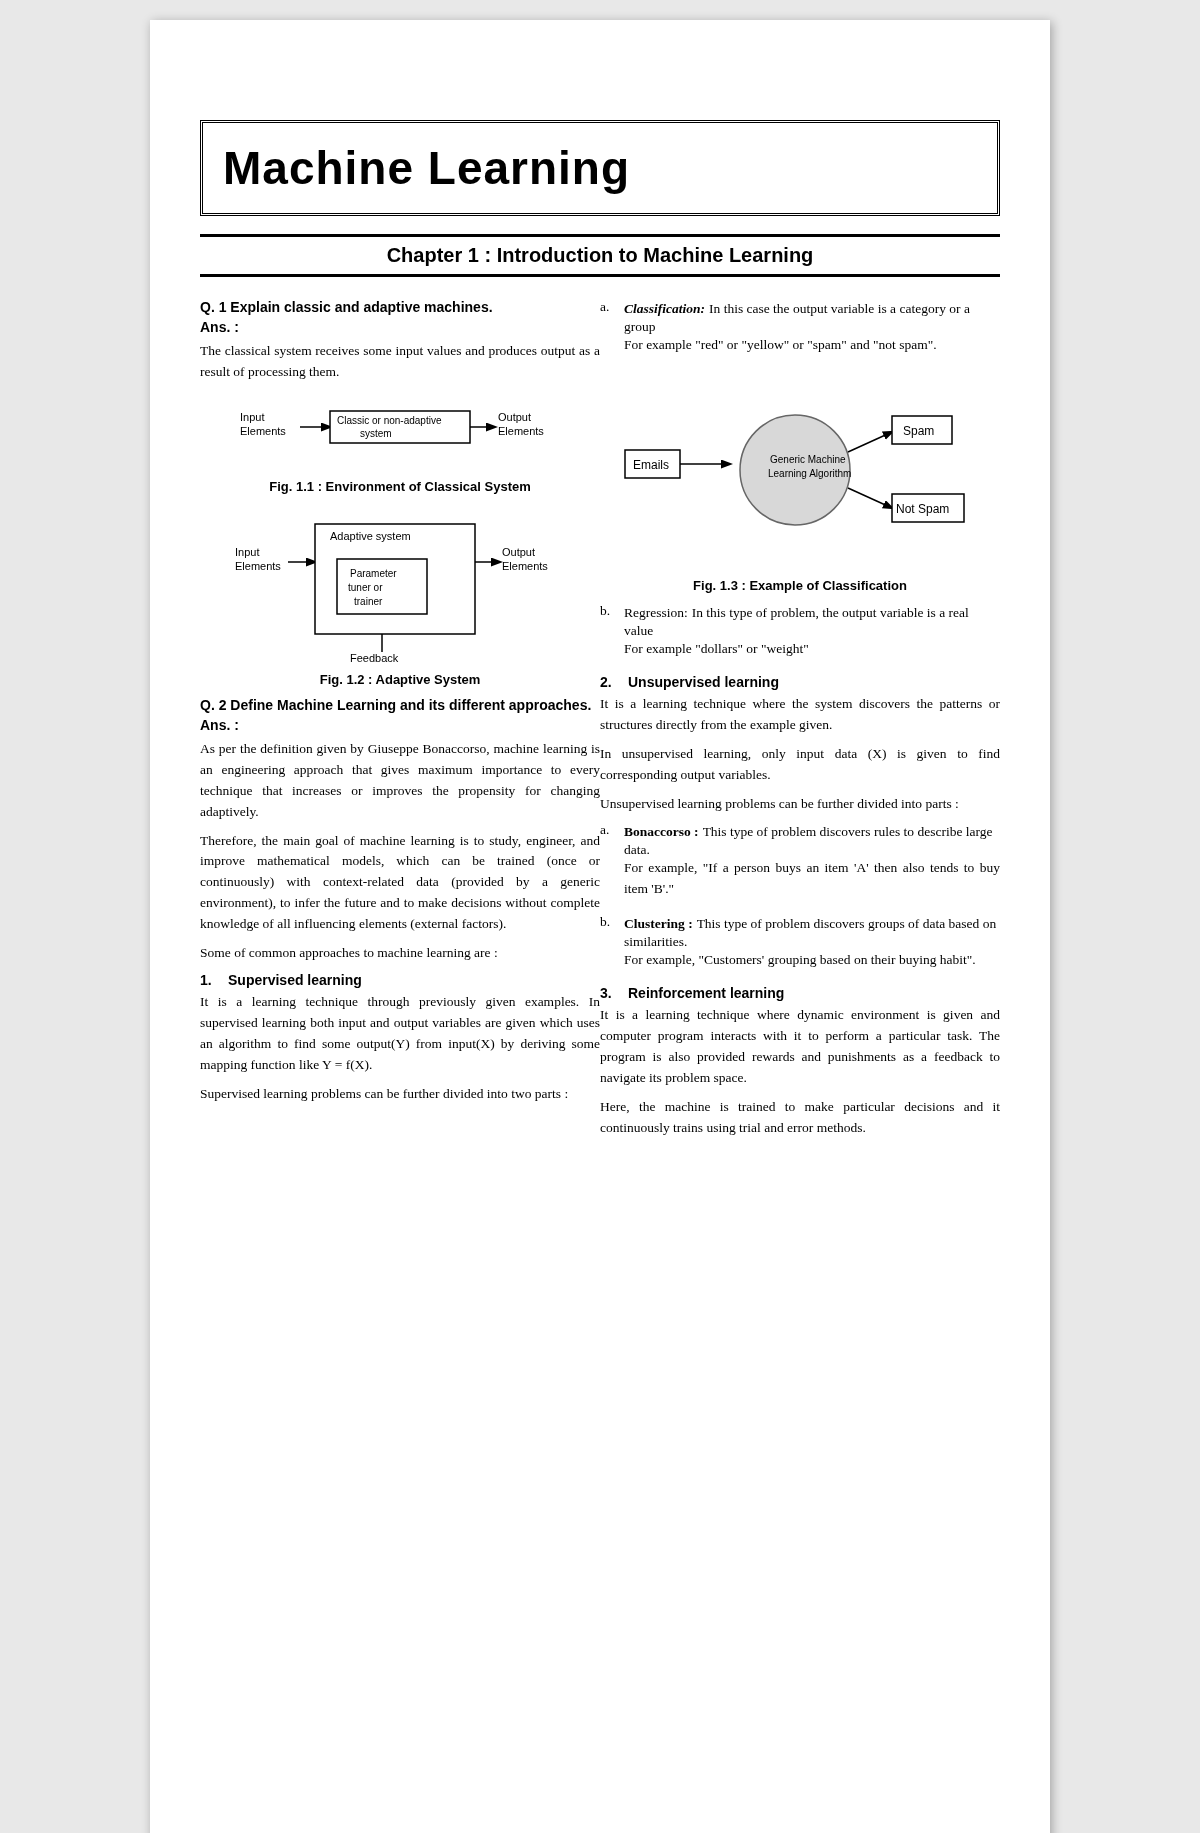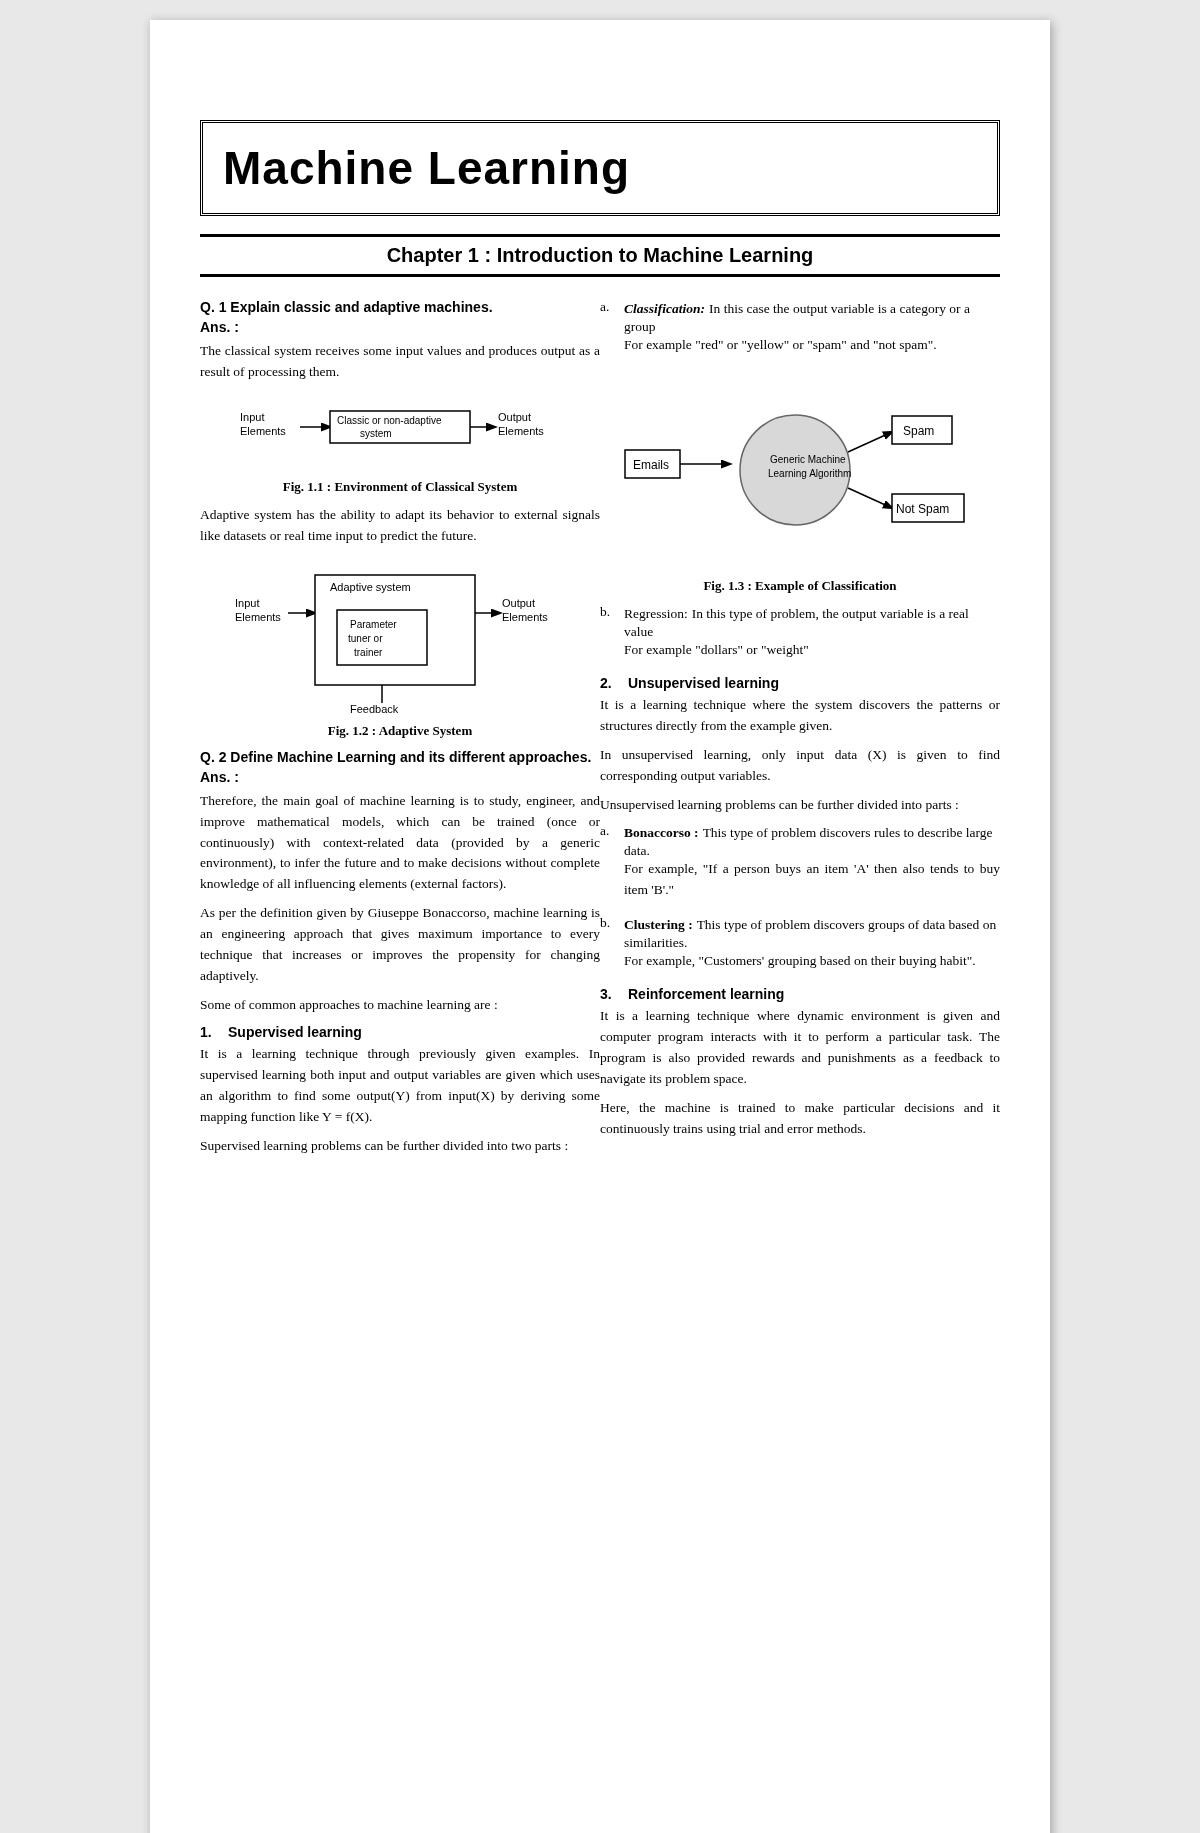"Fig. 1.1 : Environment of" .fig-caption { font-family: Liberation Serif, serif -> Liberation Sans, sans-serif }
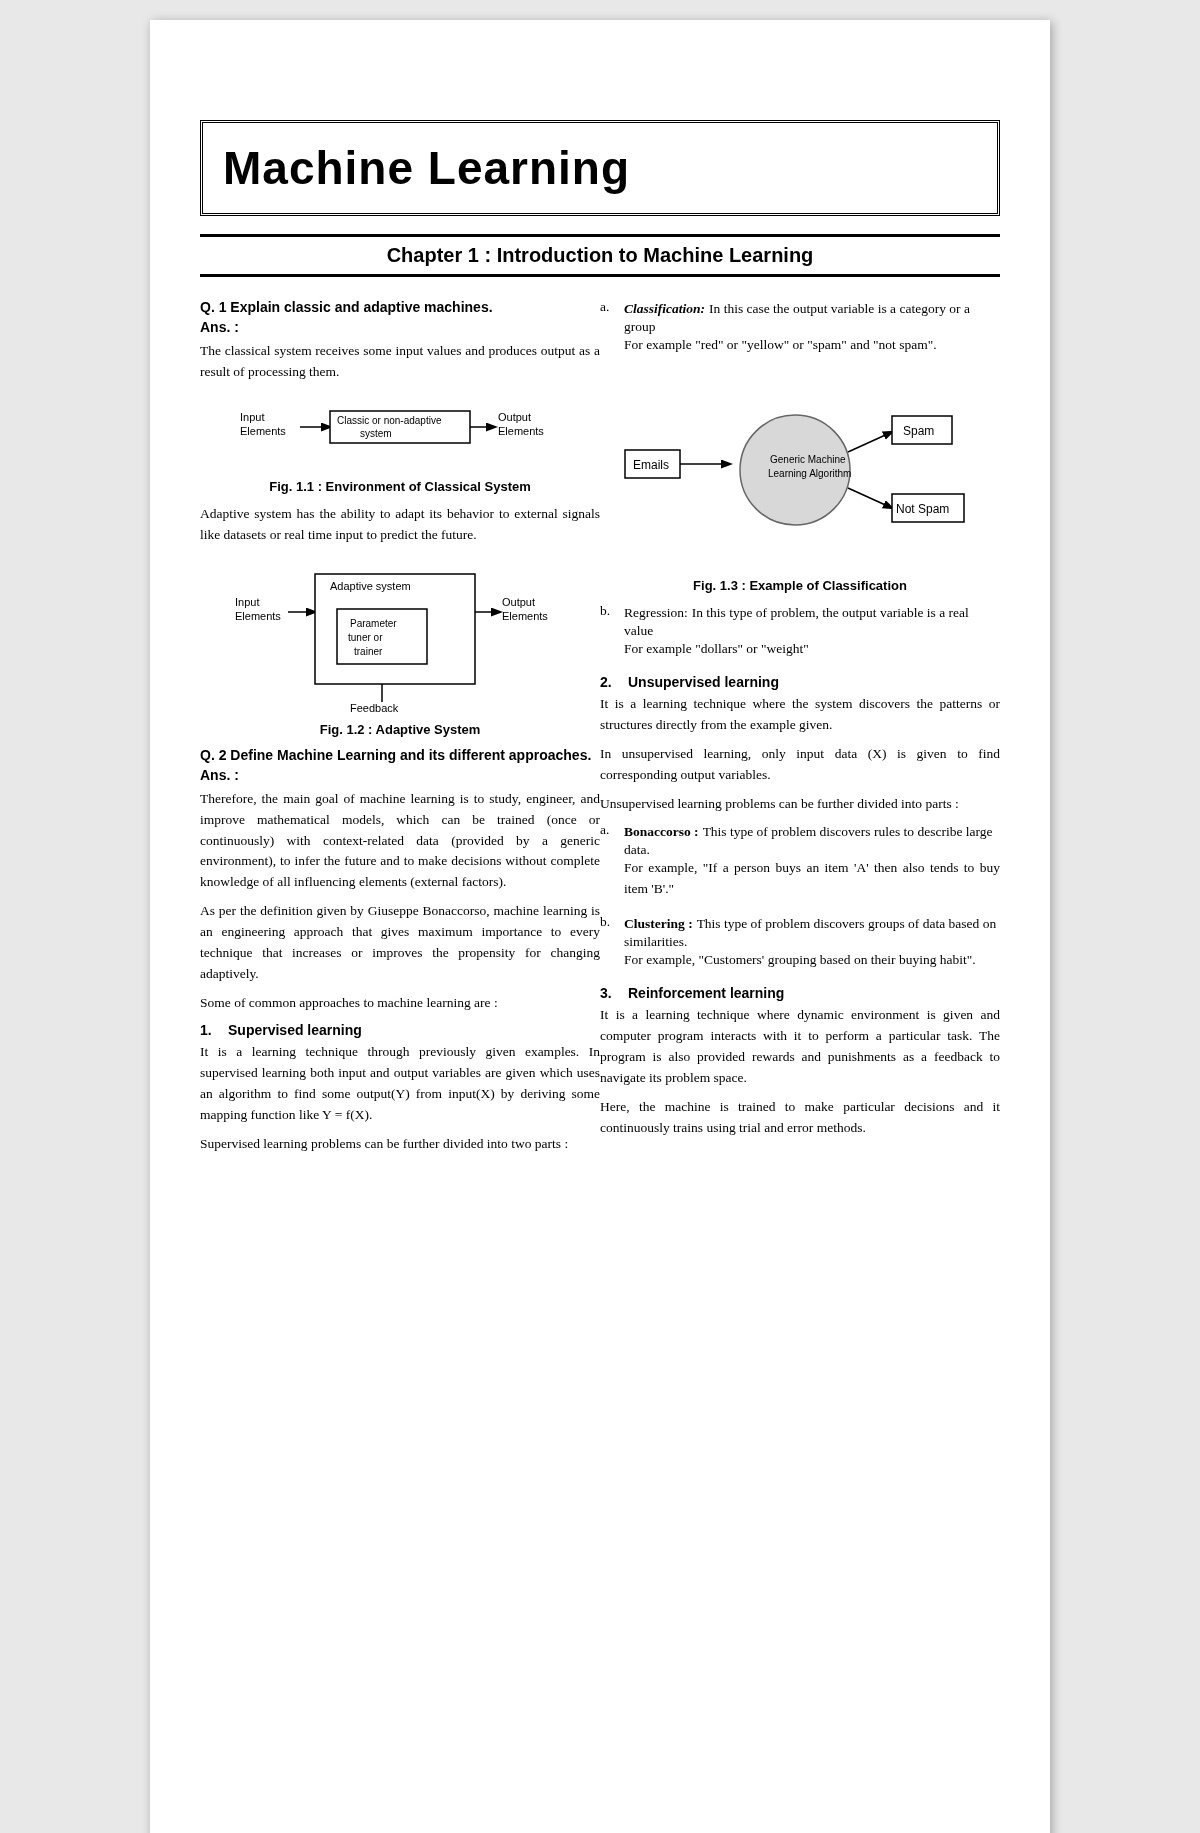"Adaptive system has the ability" p { html: <p>Adaptive system has the ability to adapt its behavior to external signals like datasets or real time input to predict the future.</p> -> none }
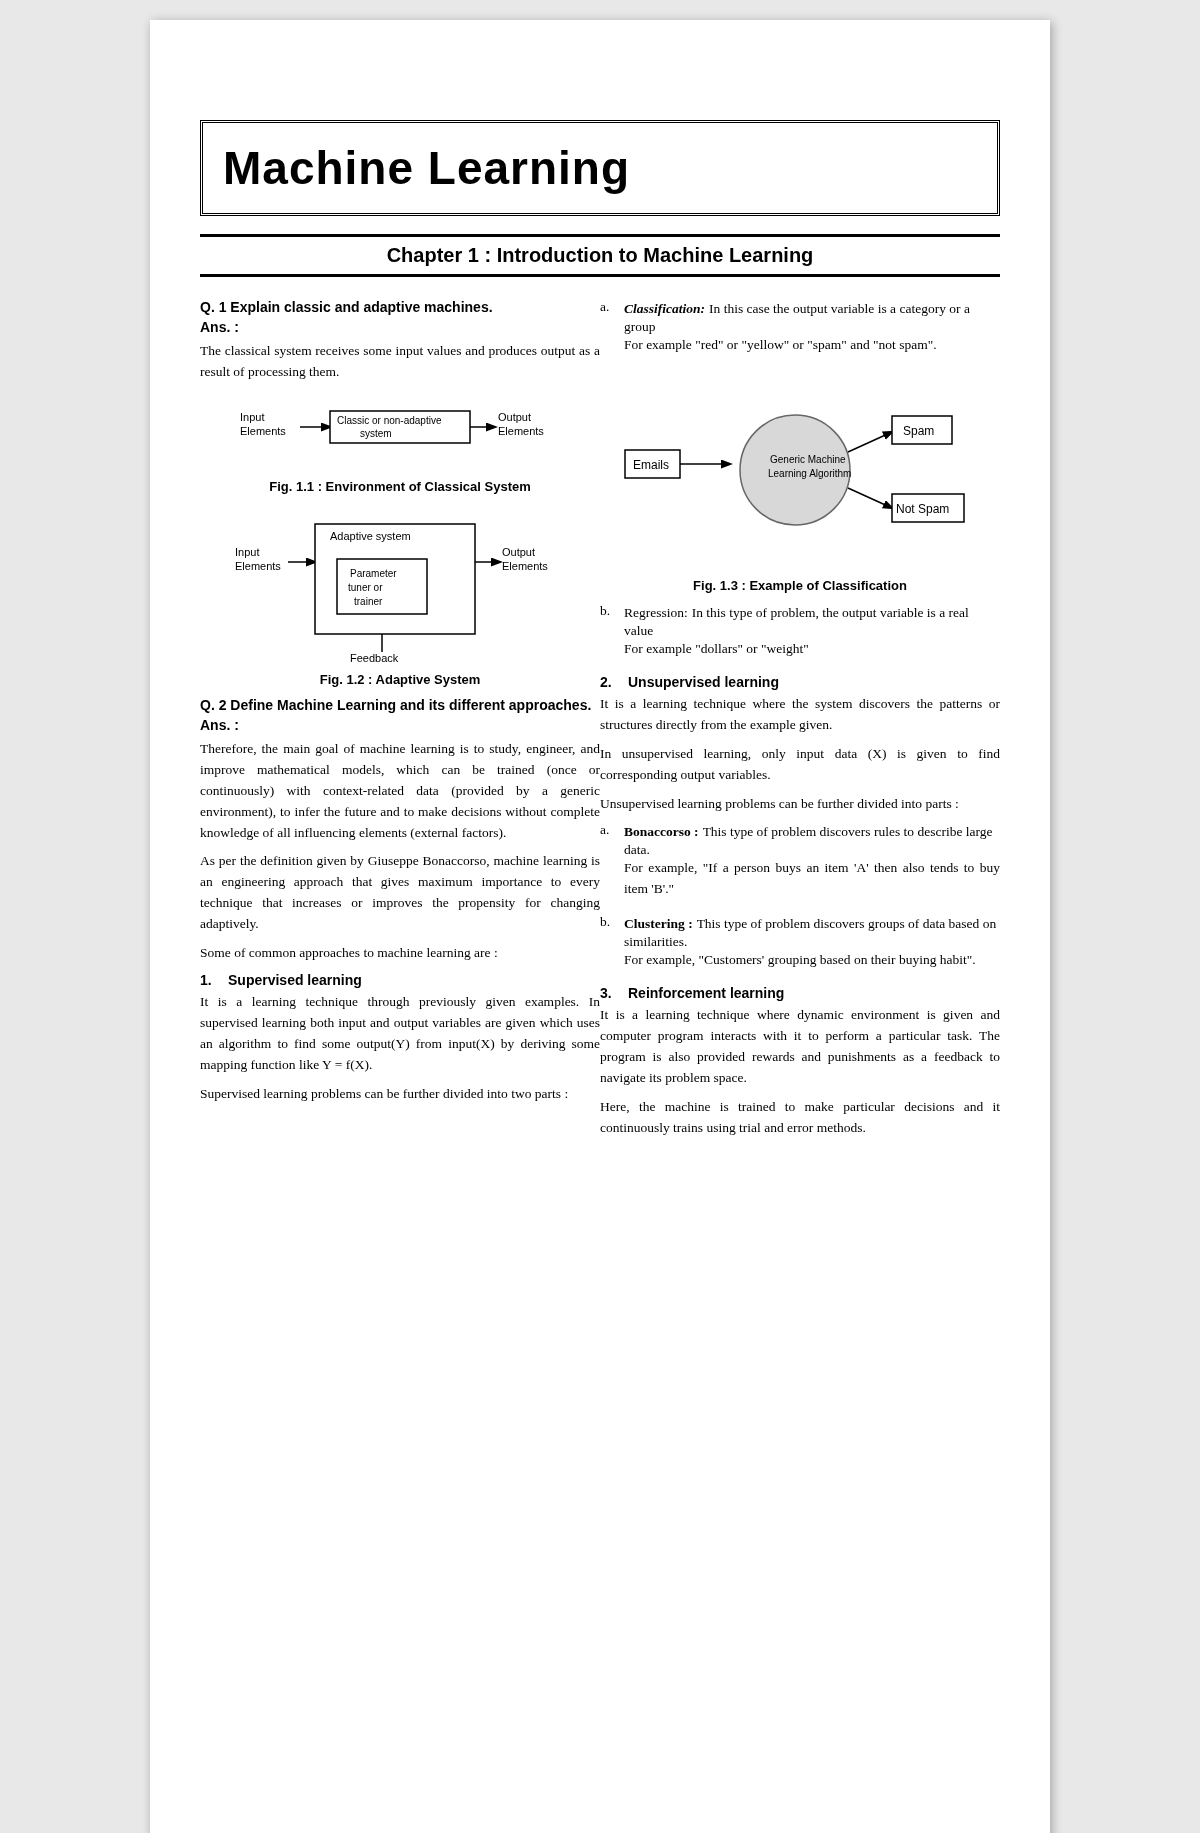"Therefore, the main goal of" p { order: before "As per the definition given" -> after "As per the definition given" }
